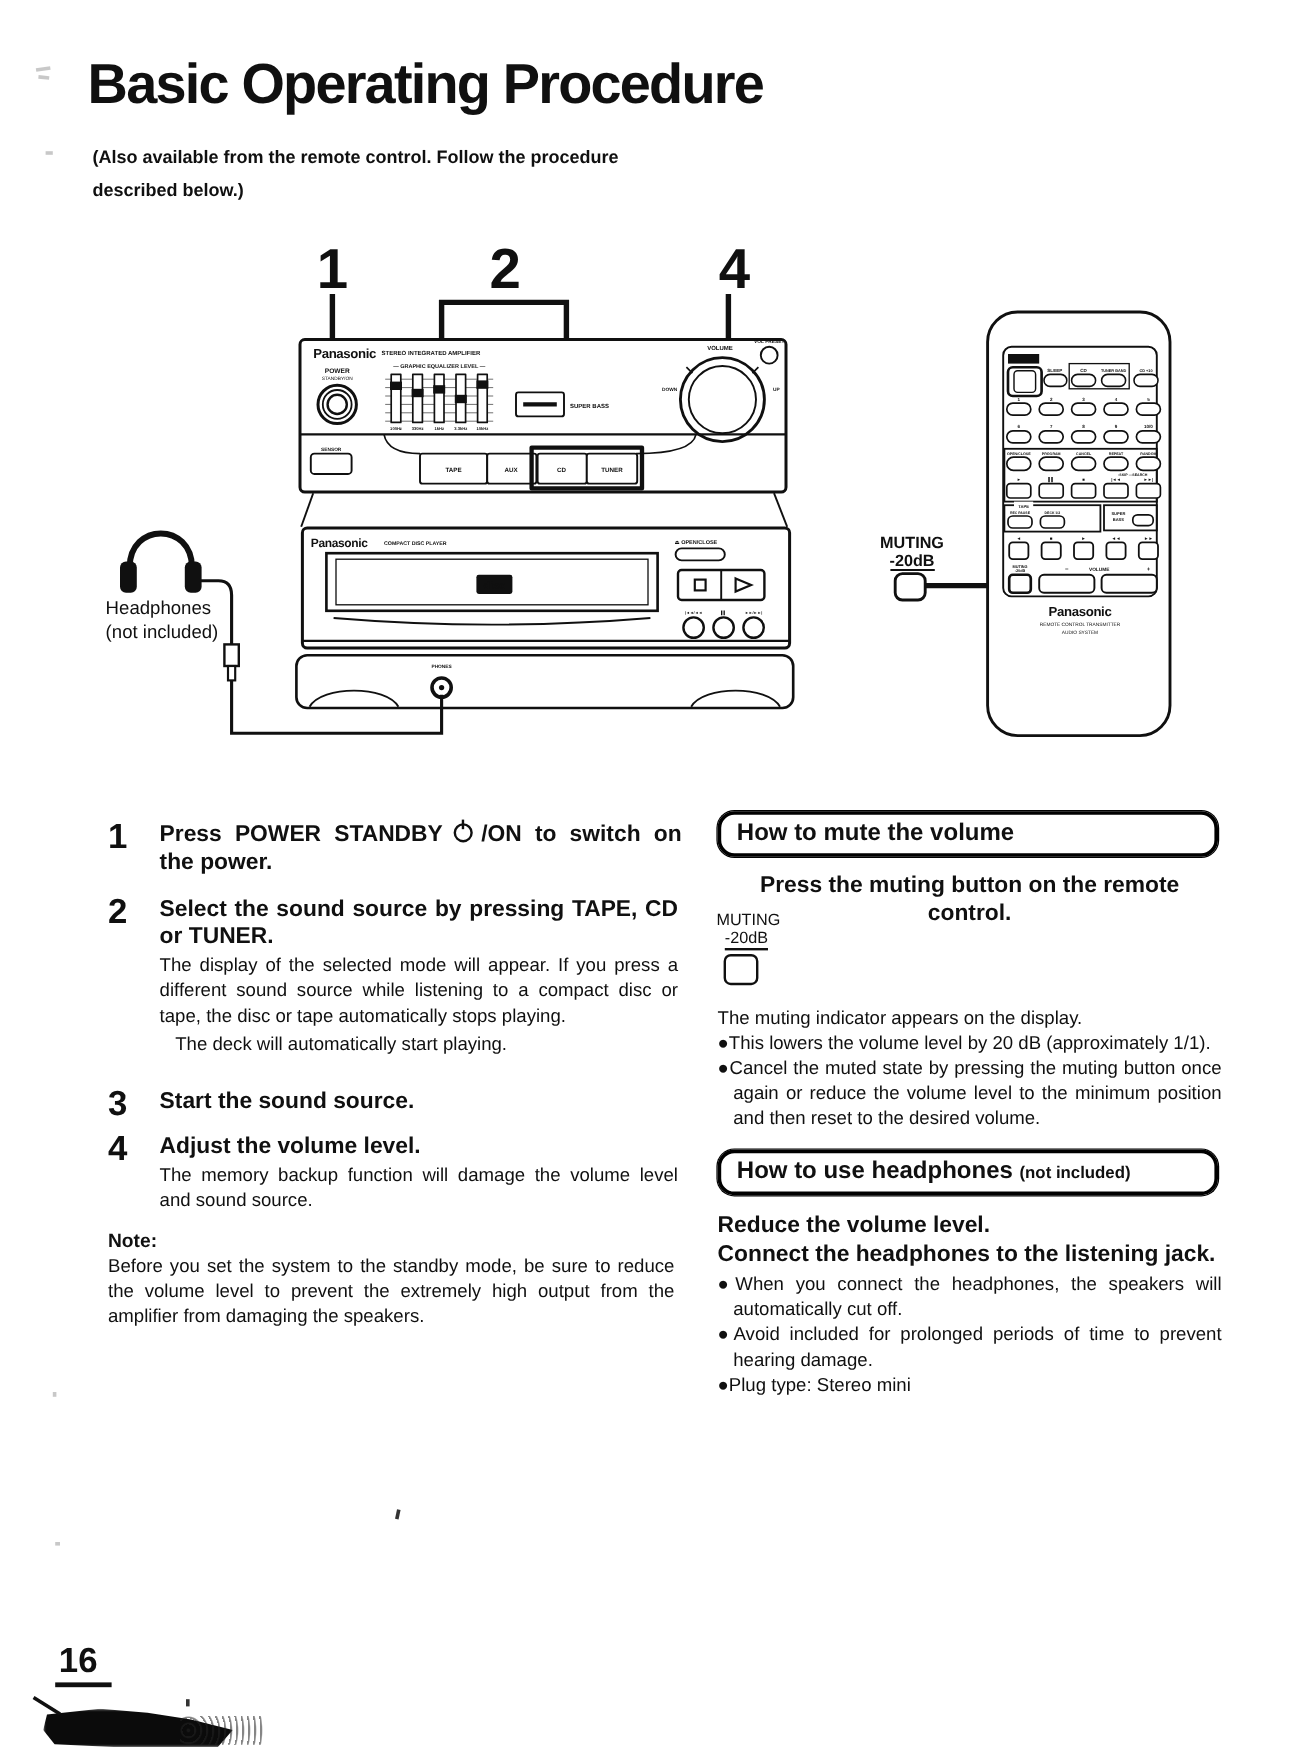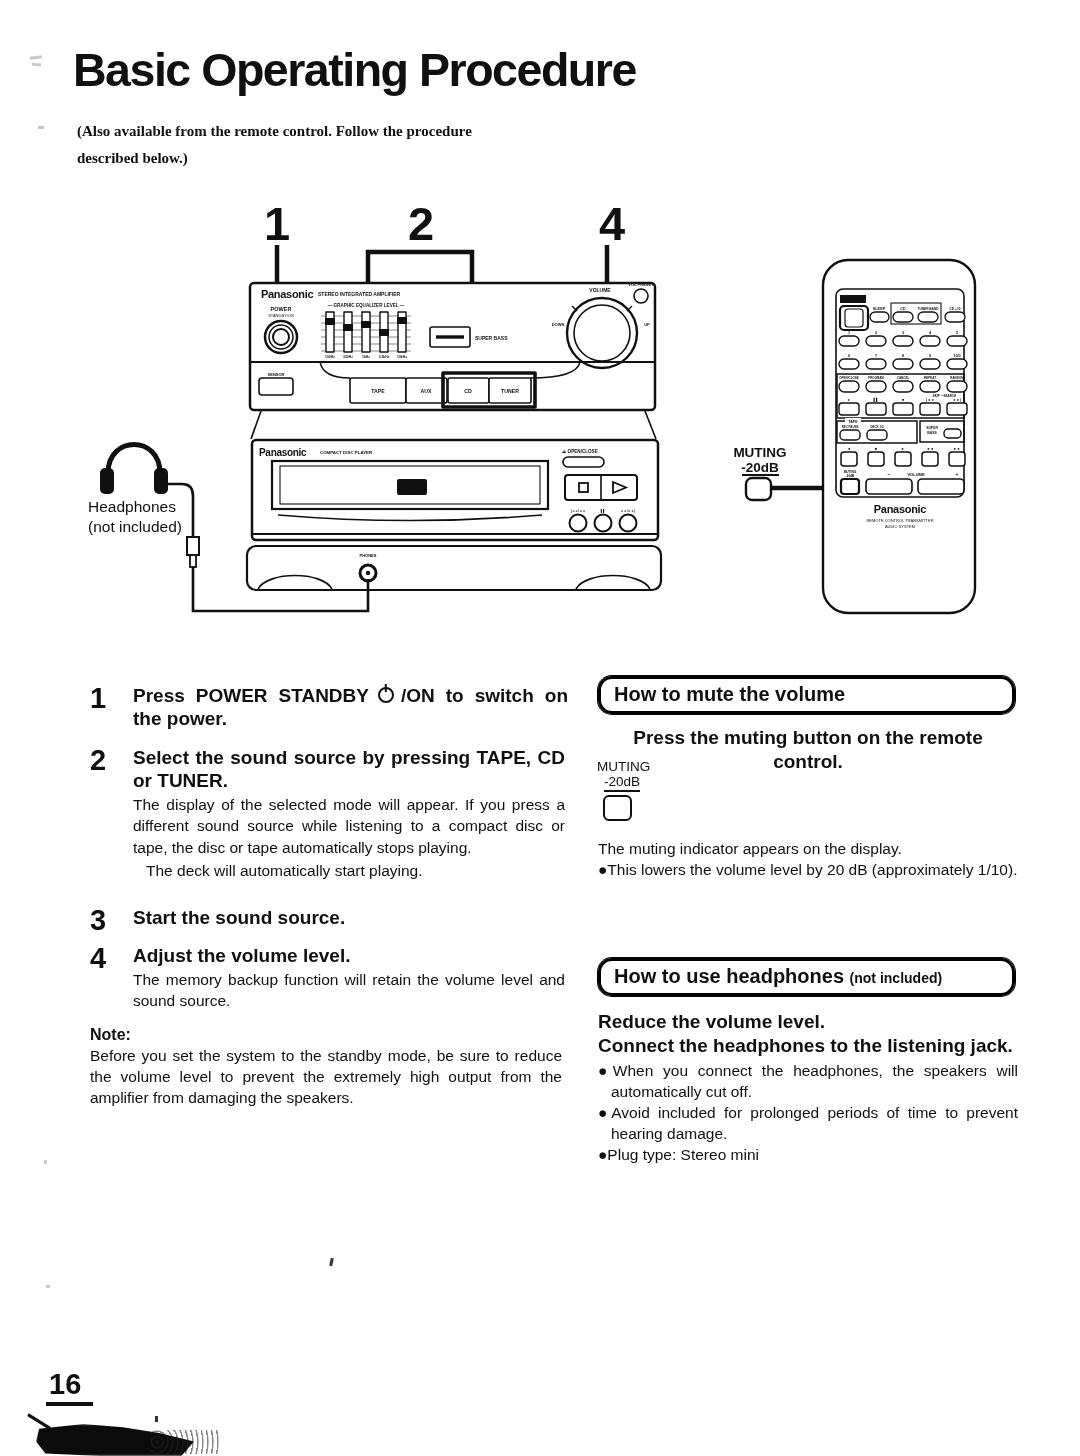"(Also available from the remote" .page-subtitle { font-family: Liberation Serif, serif -> none }
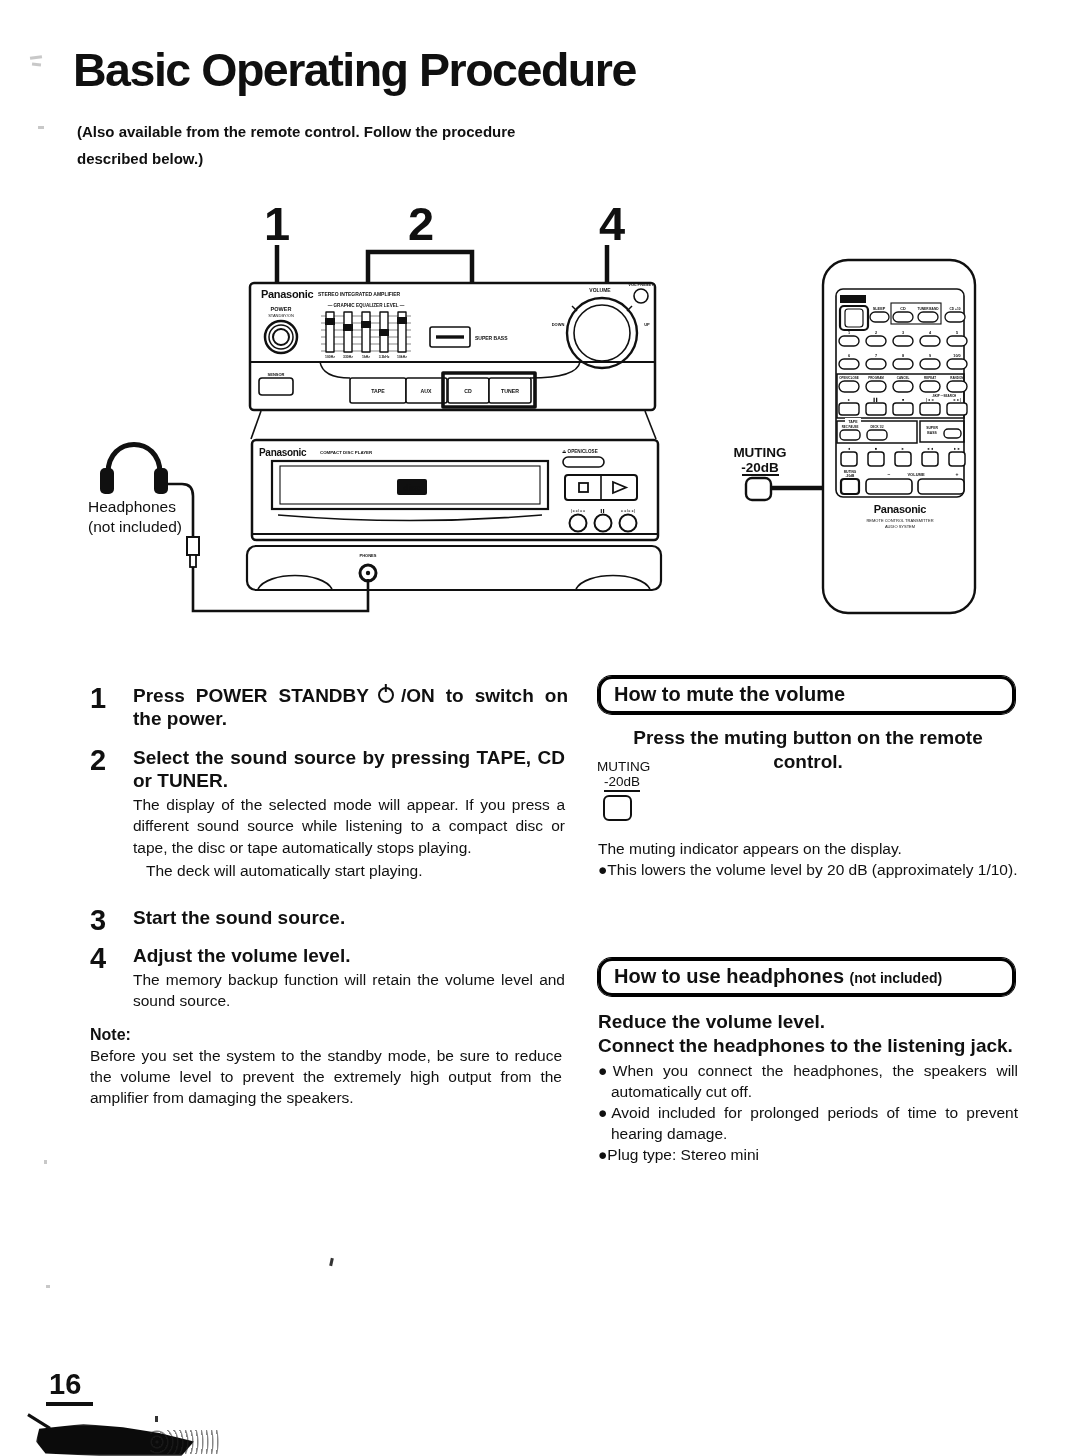"●This lowers the volume level" p.body-text { text: 1/10 -> 1/1 }
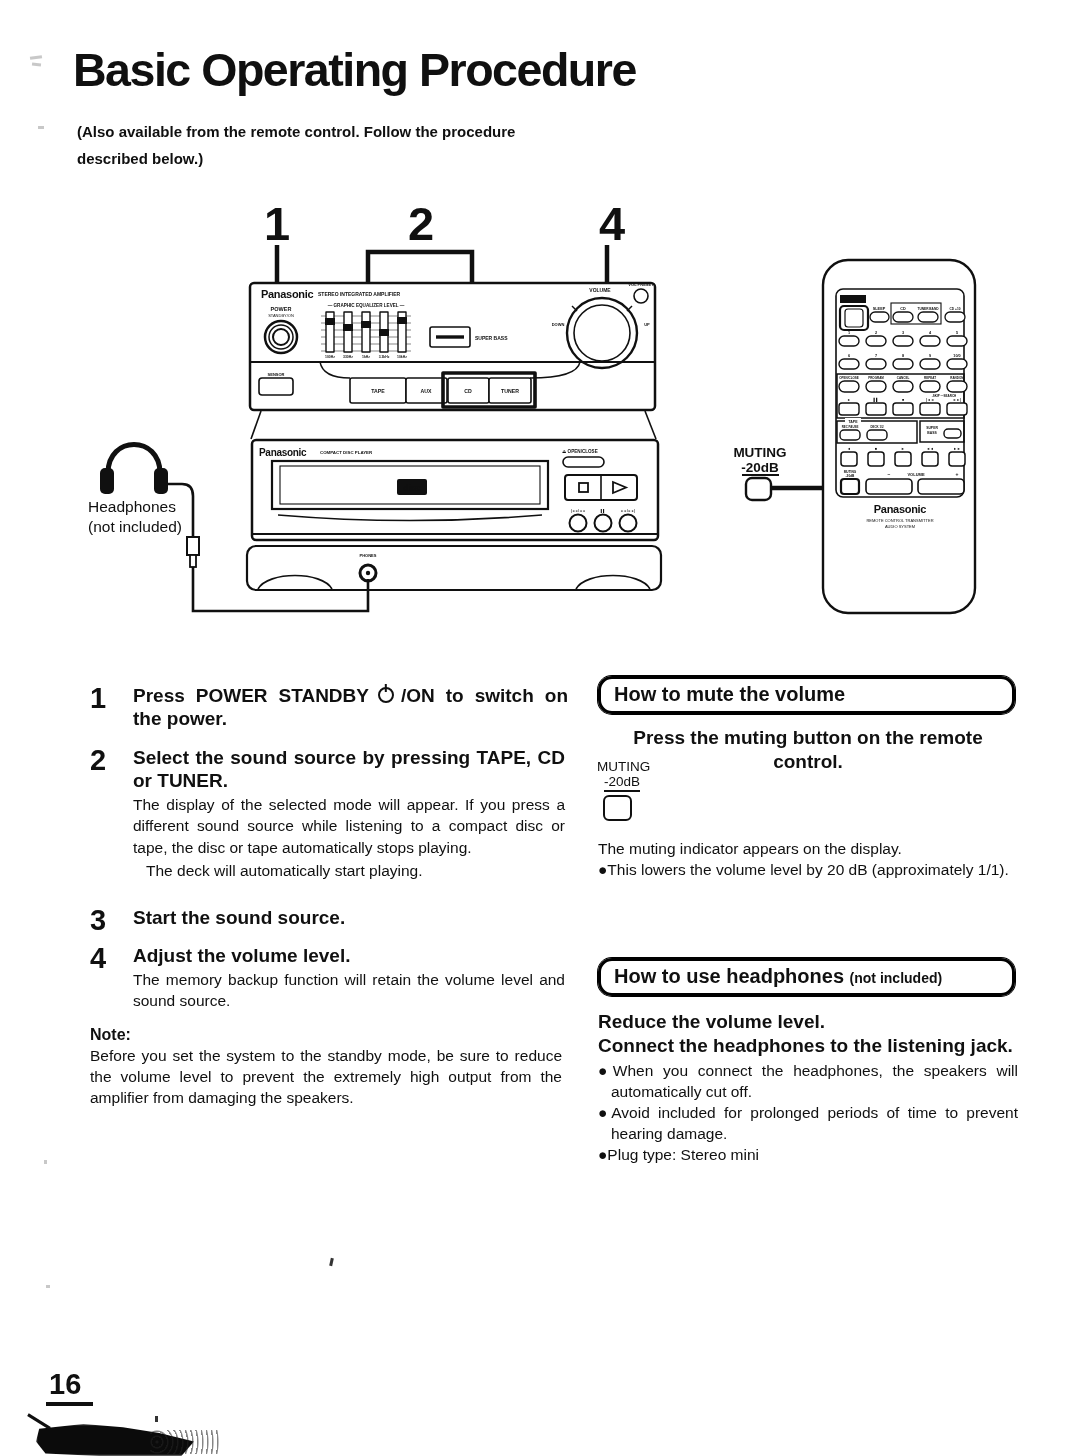"●Cancel the muted state by" p.body-text { html: none -> <p>●Cancel the muted state by pressing the muting button once again or reduce the volume level to the minimum position and then reset to the desired volume.</p> }
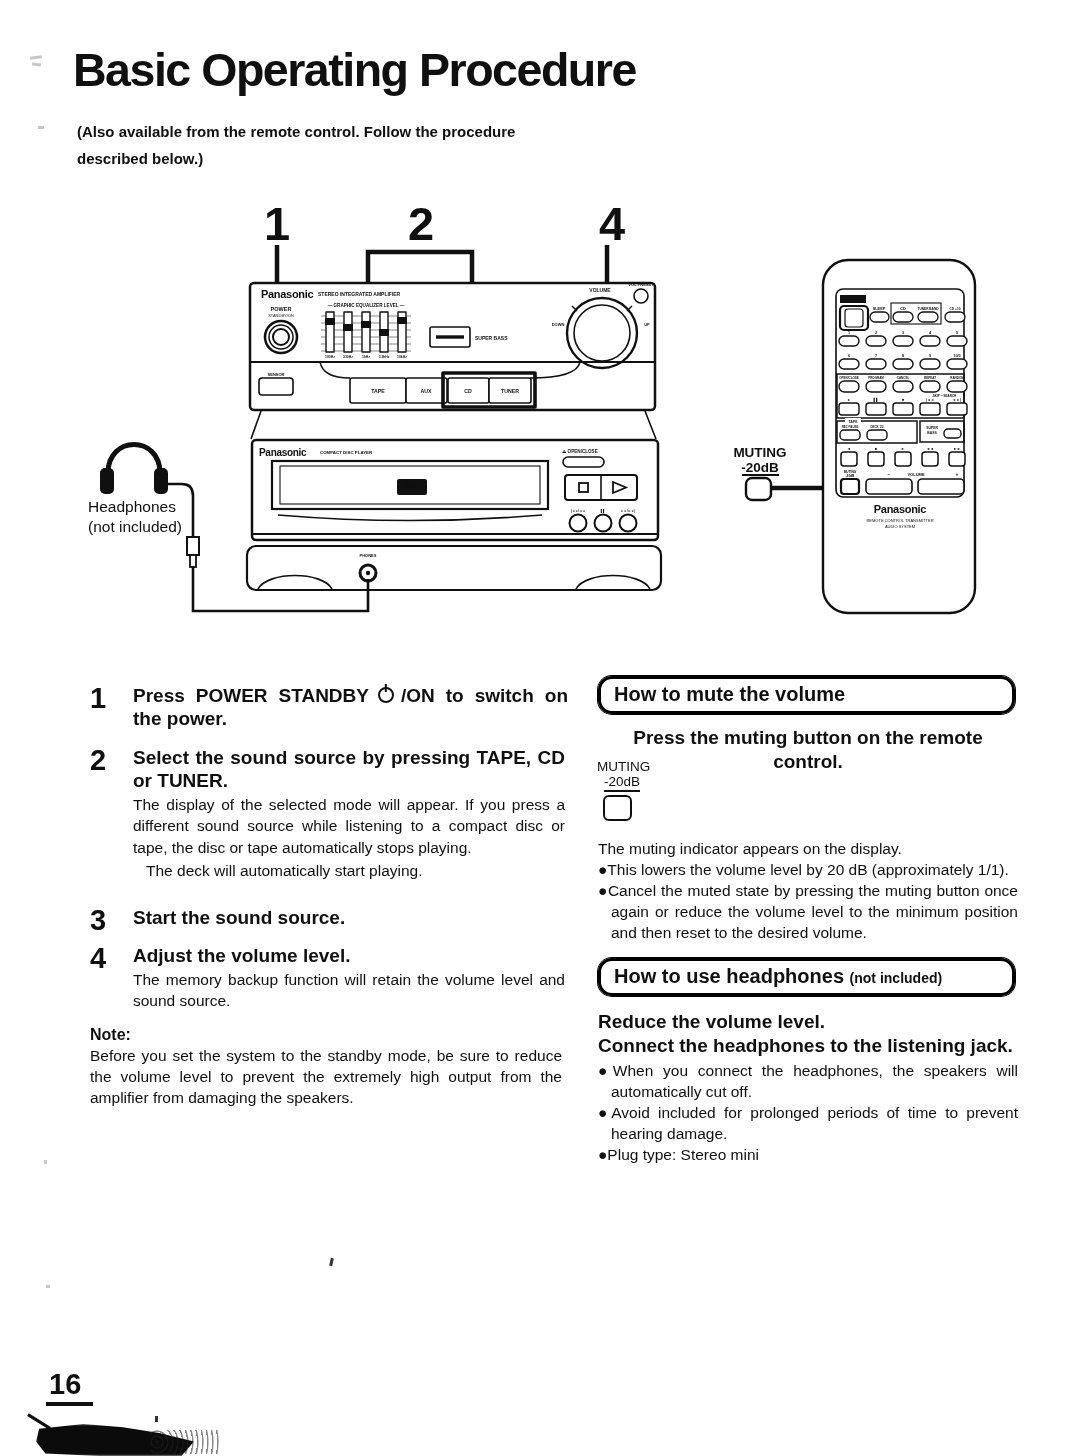"The memory backup function will" p.body-text { text: retain -> damage }
